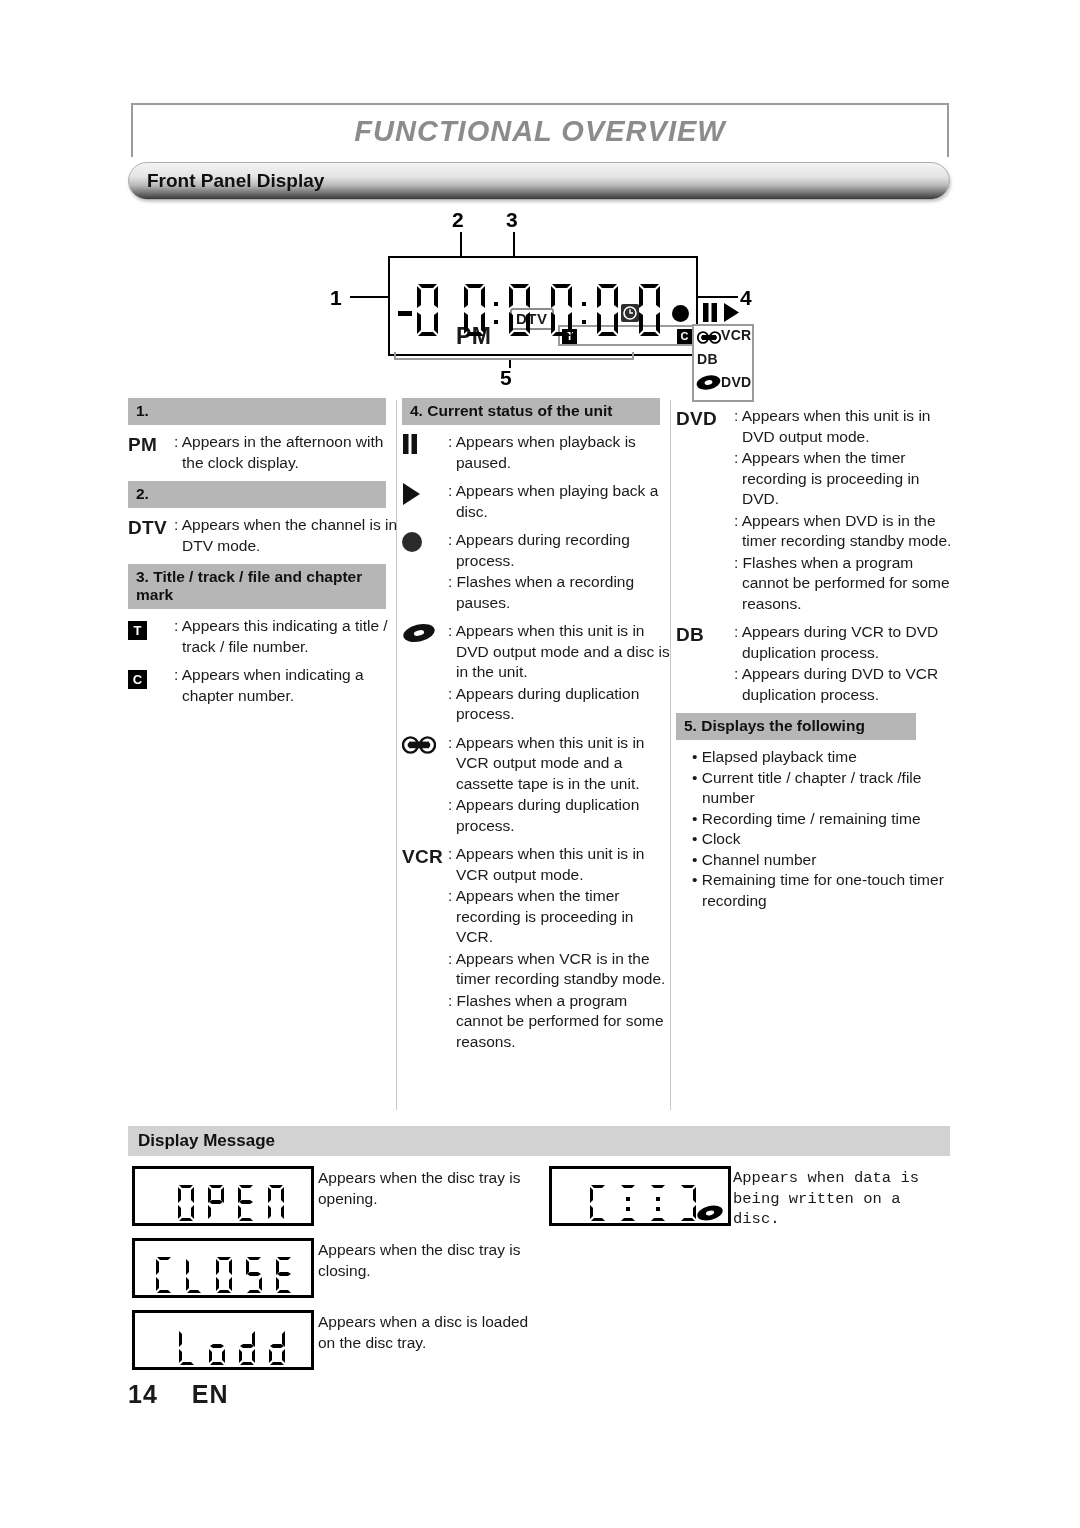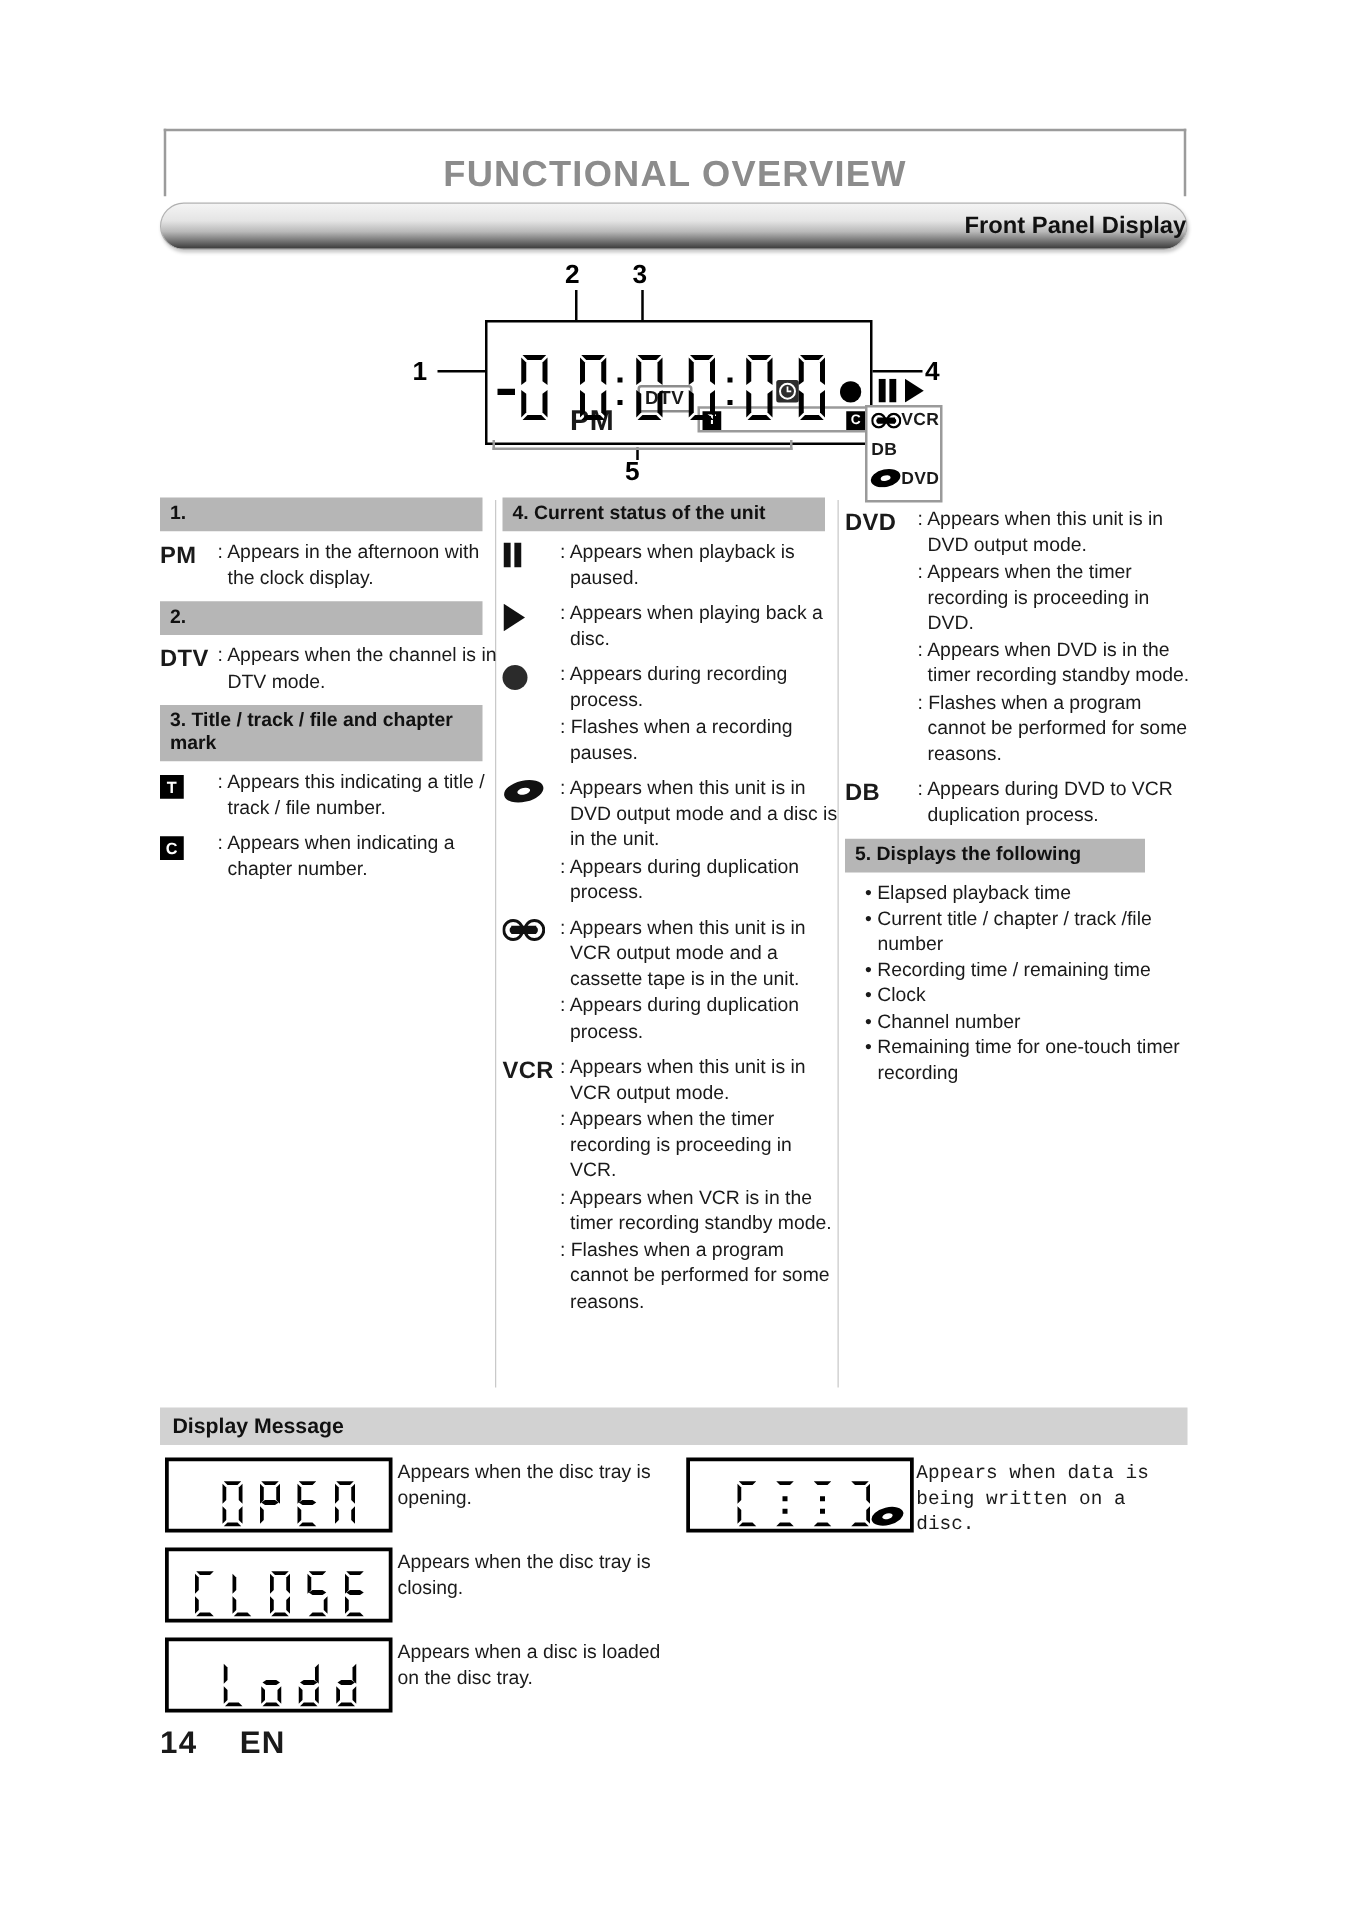"FUNCTIONAL OVERVIEW" .title-box { align-items: flex-end -> center; font-style: none -> italic }
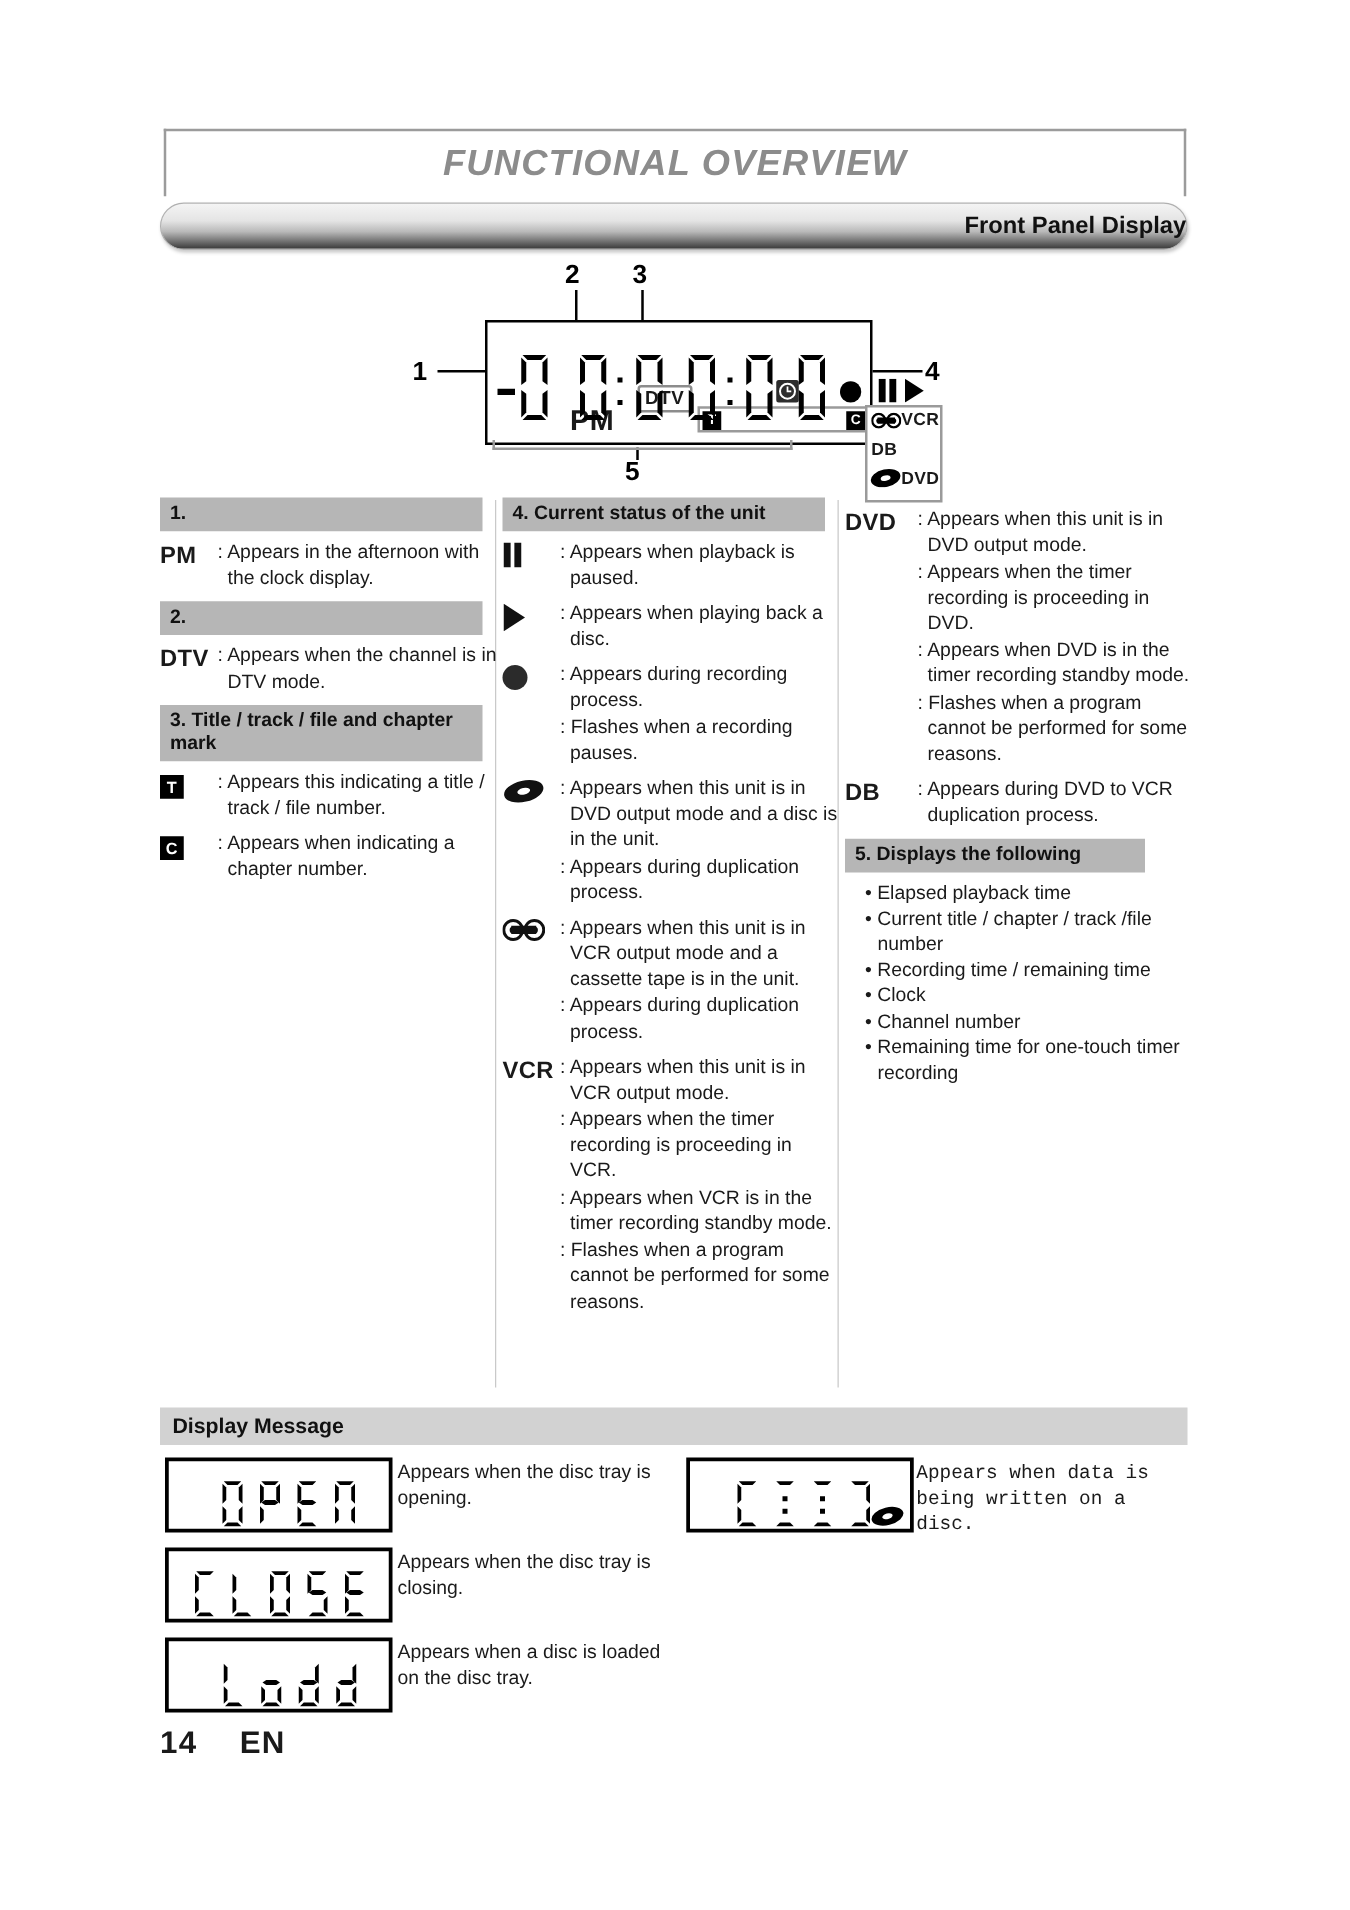"Front Panel Display" div.section-bar { justify-content: flex-end -> none }
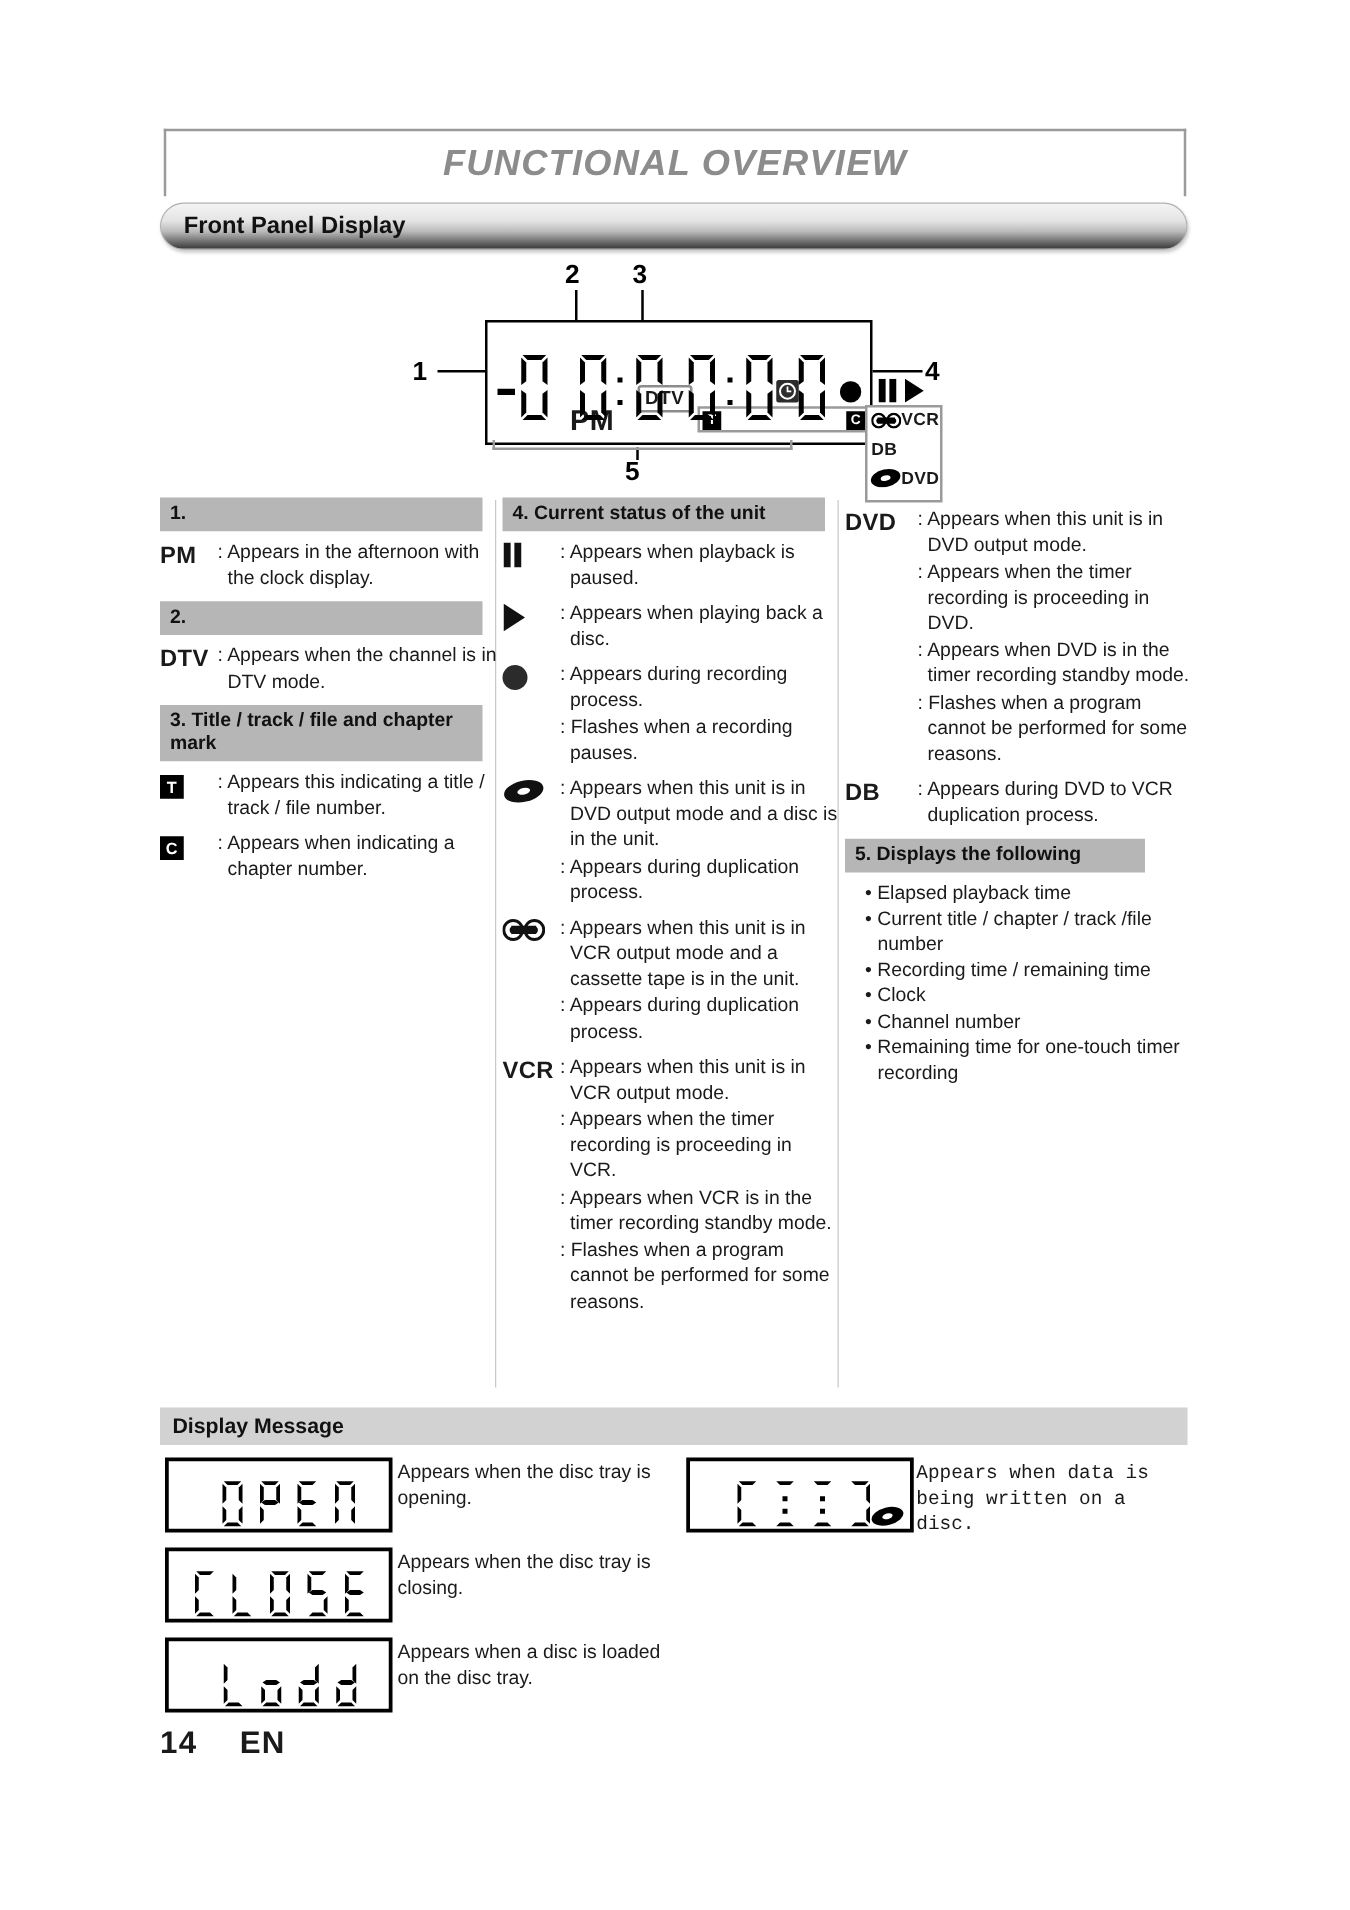": Appears during VCR to" p { html: none -> <p>: Appears during VCR to DVD duplication process.</p> }
